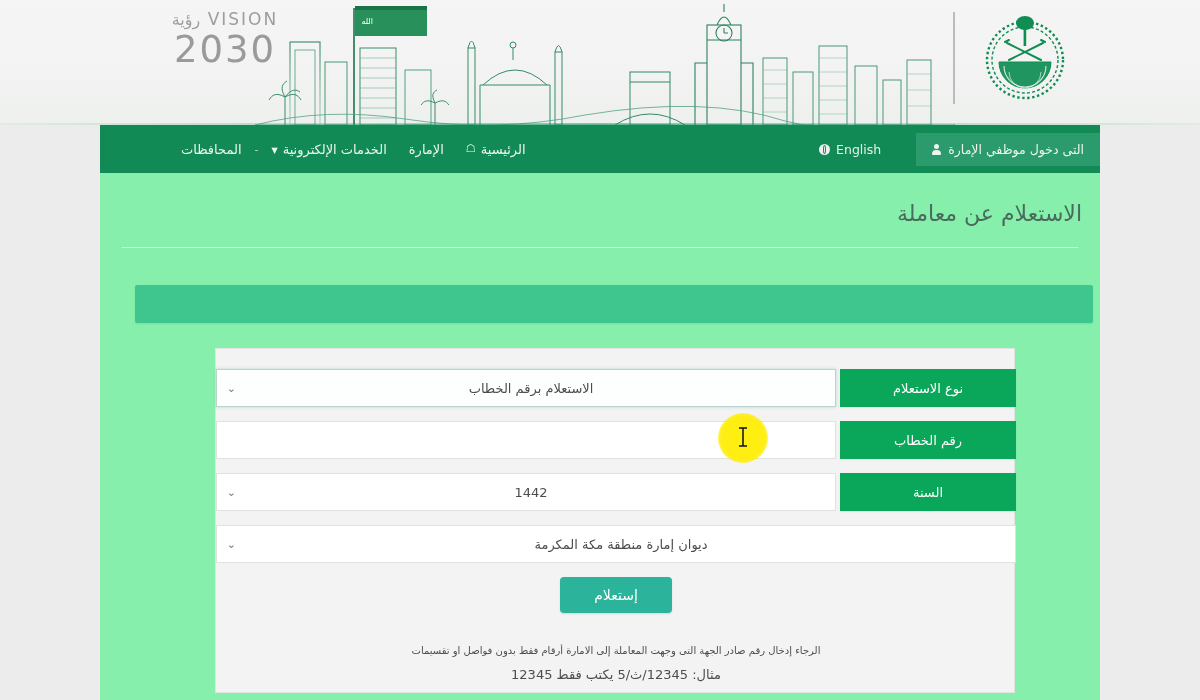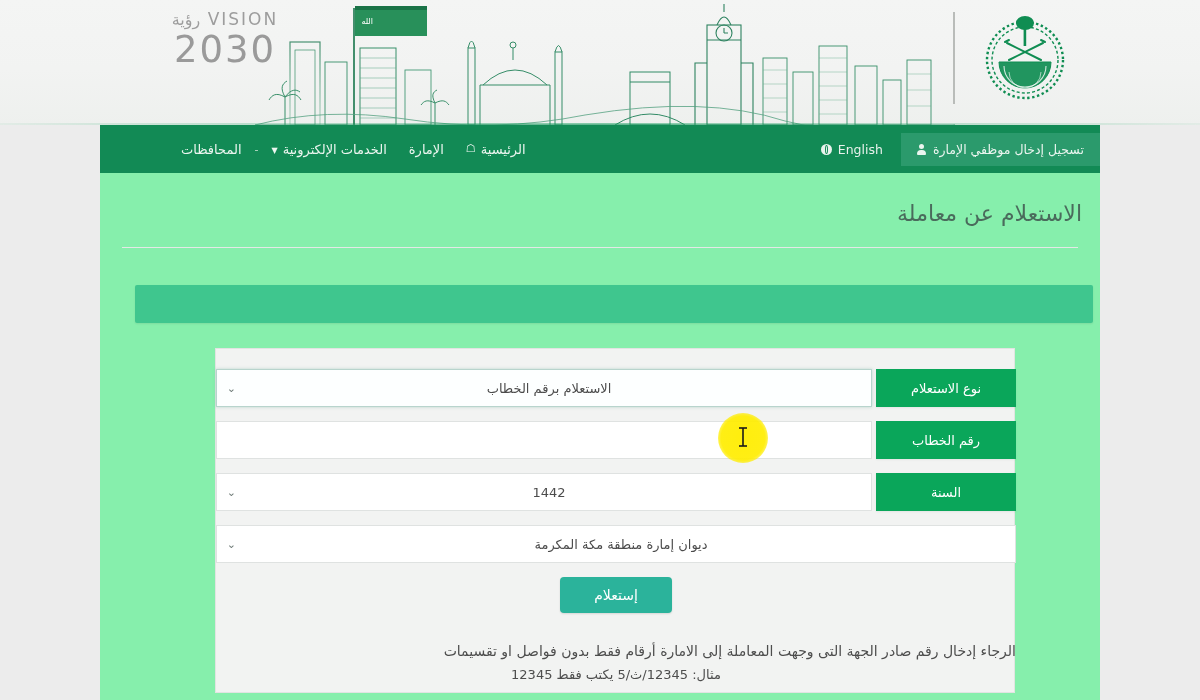"English" #nav-left { gap: none -> 17px }
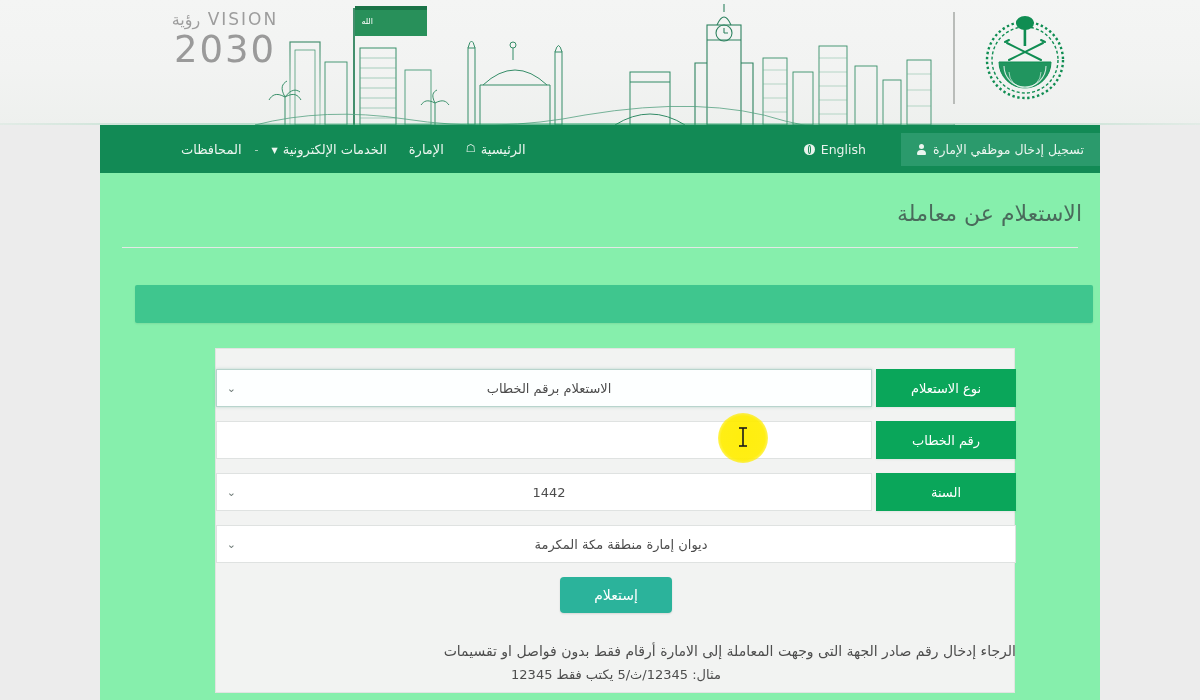"تسجيل إدخال موظفي الإمارة" span { text: تسجيل إدخال -> التى دخول }
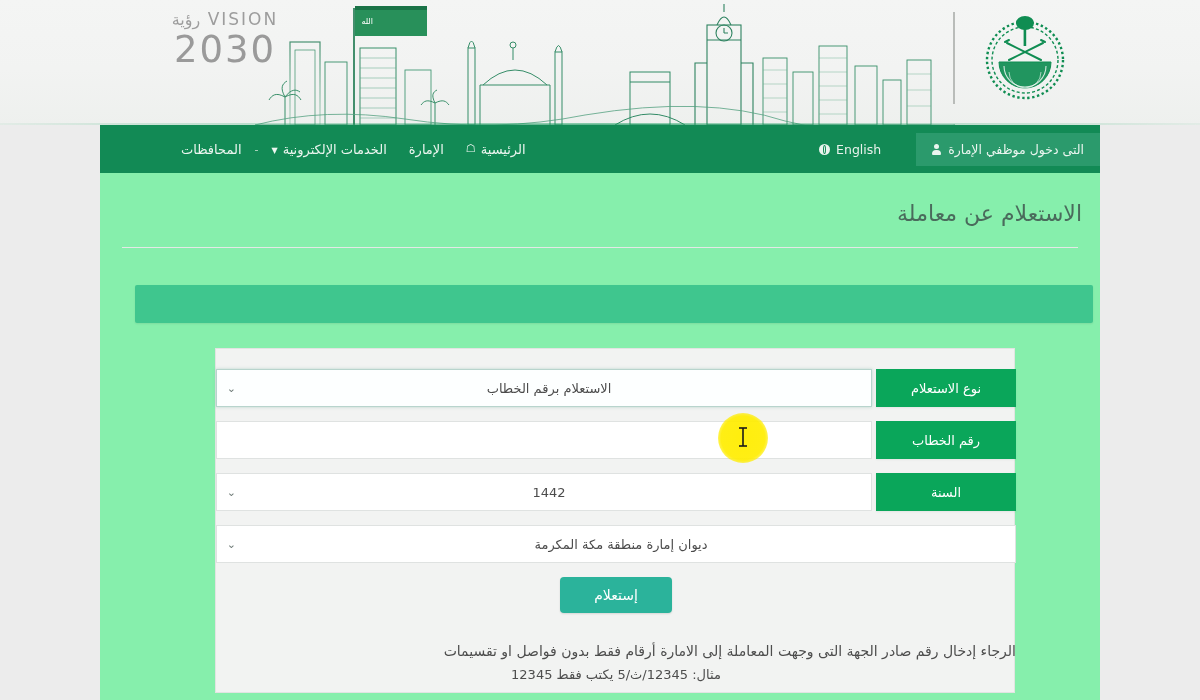"نوع الاستعلام" .field-label { width: 140px -> 176px }
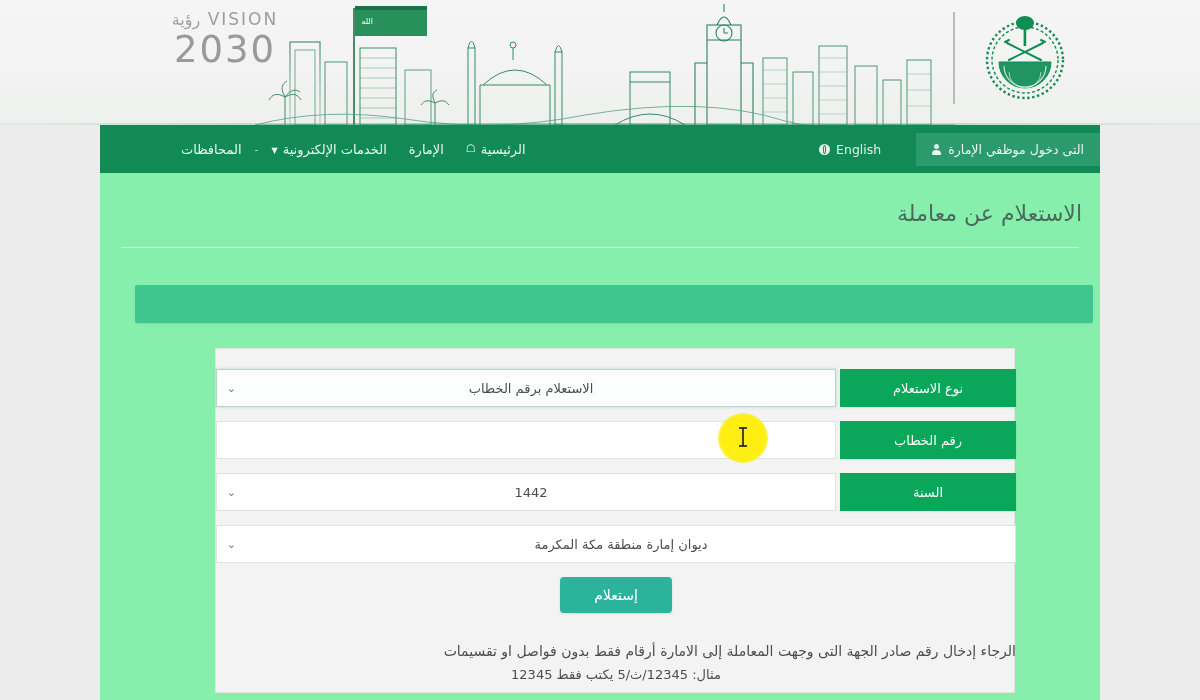"الرجاء إدخال رقم صادر الجهة" #help-line-1 { font-size: 14px -> 10px; text-align: right -> none }
